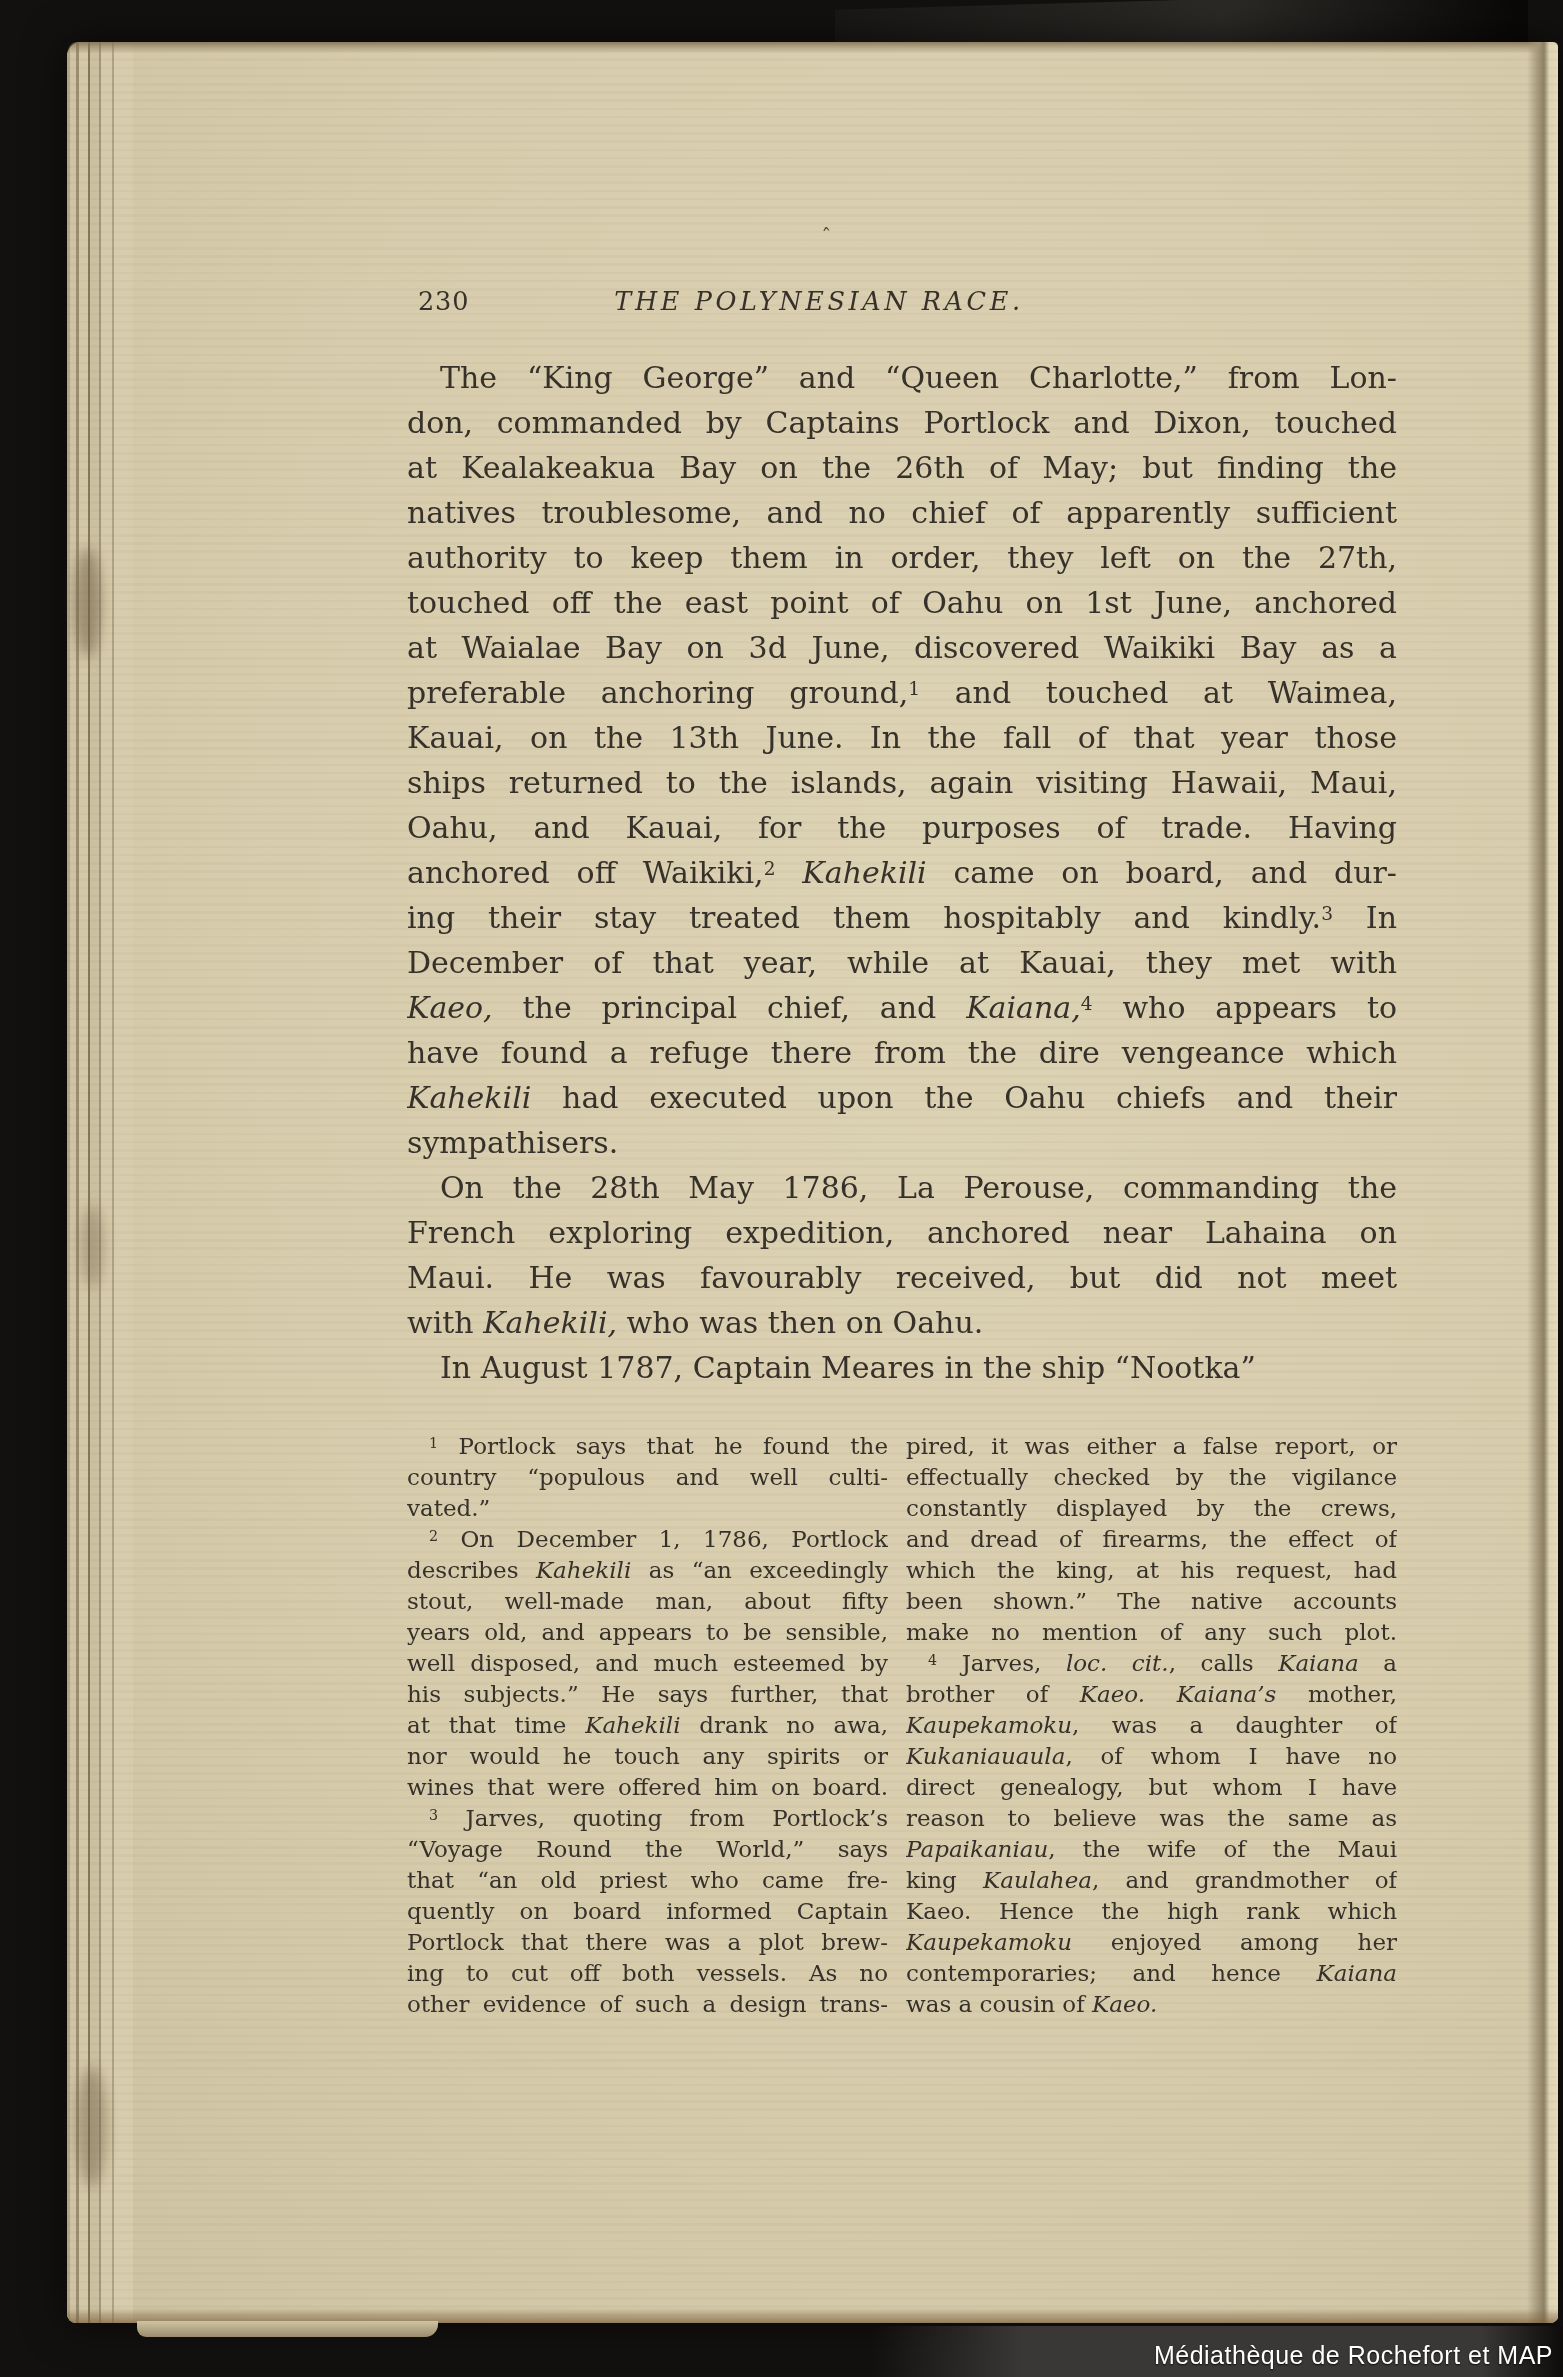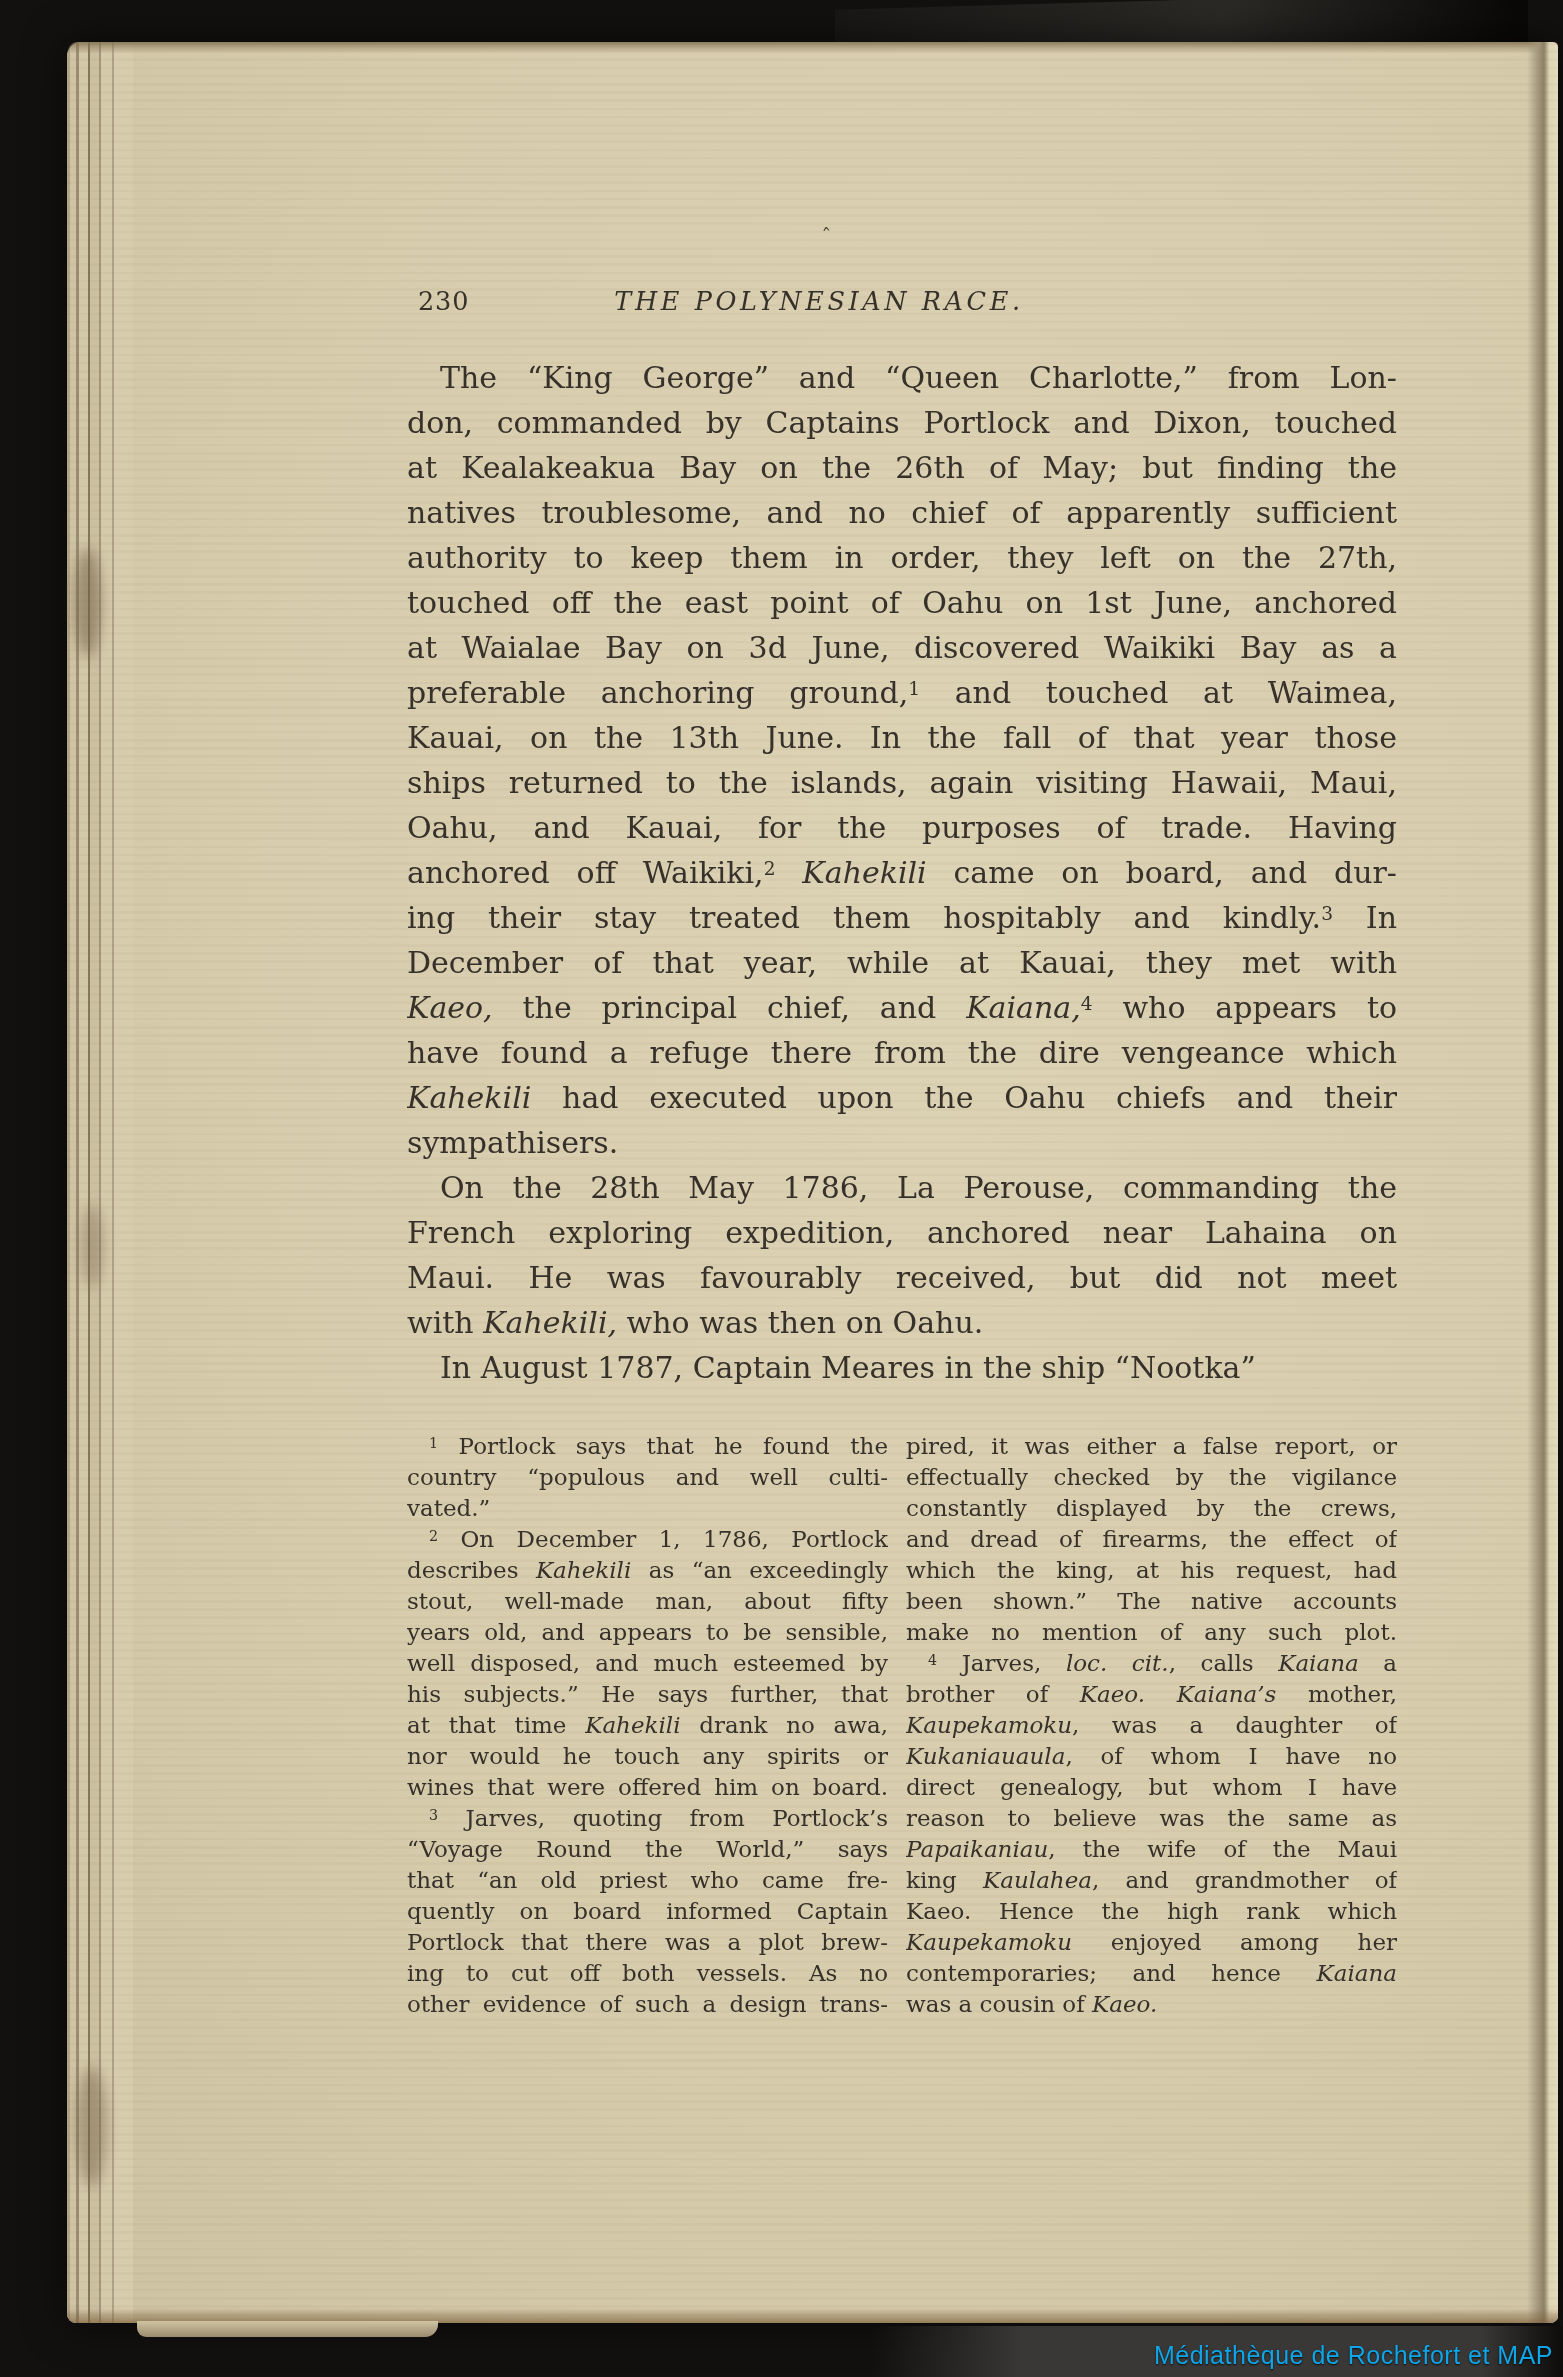"Médiathèque de Rochefort et MAP" .watermark { color: #0ea5e9 -> #ffffff }
